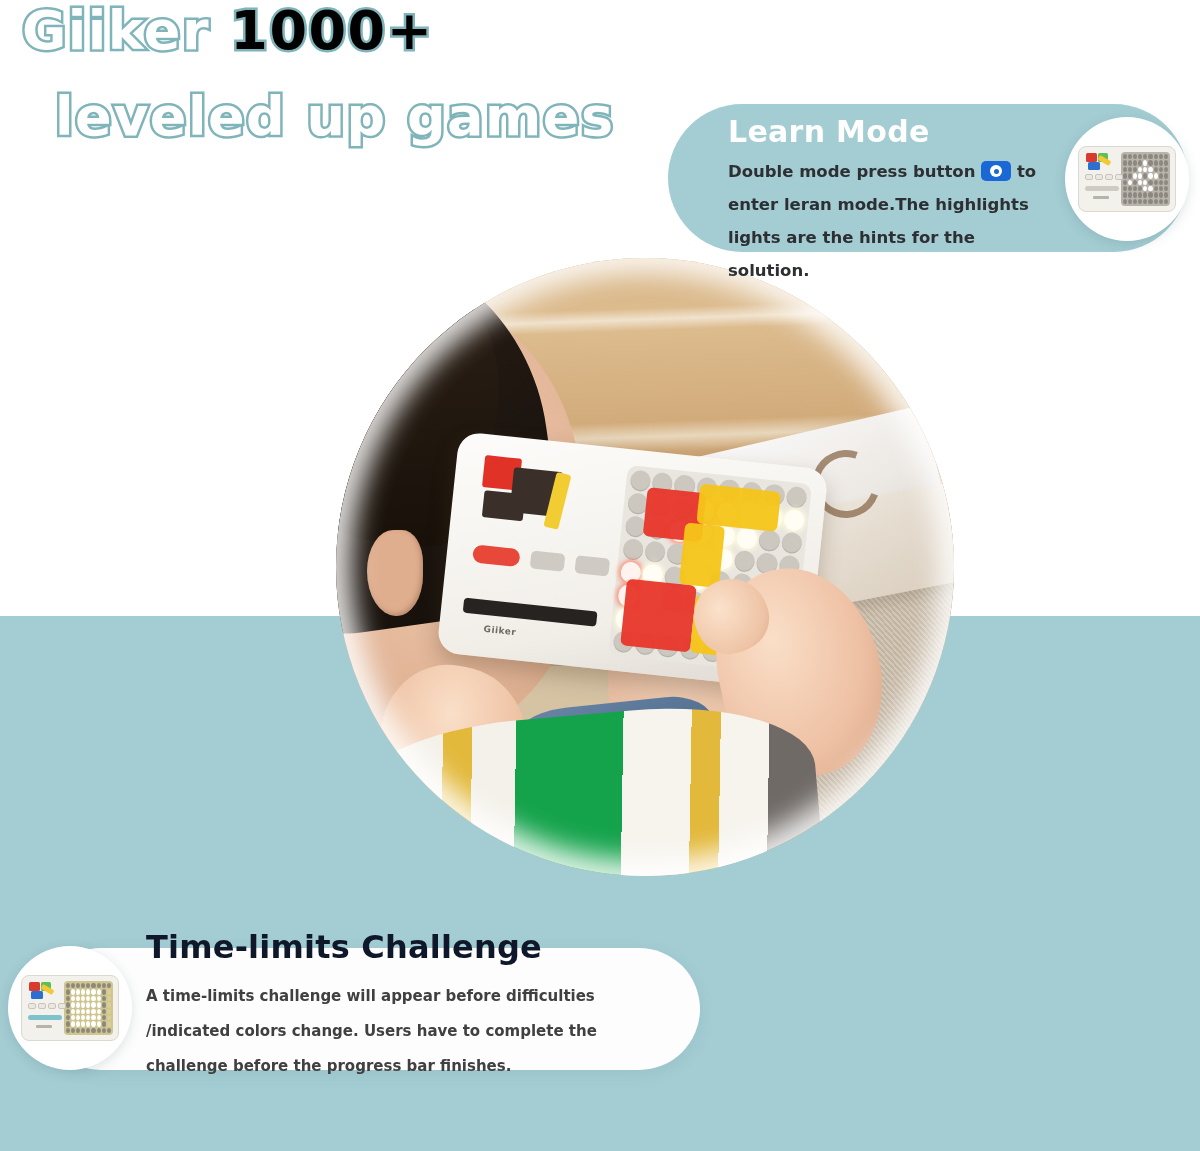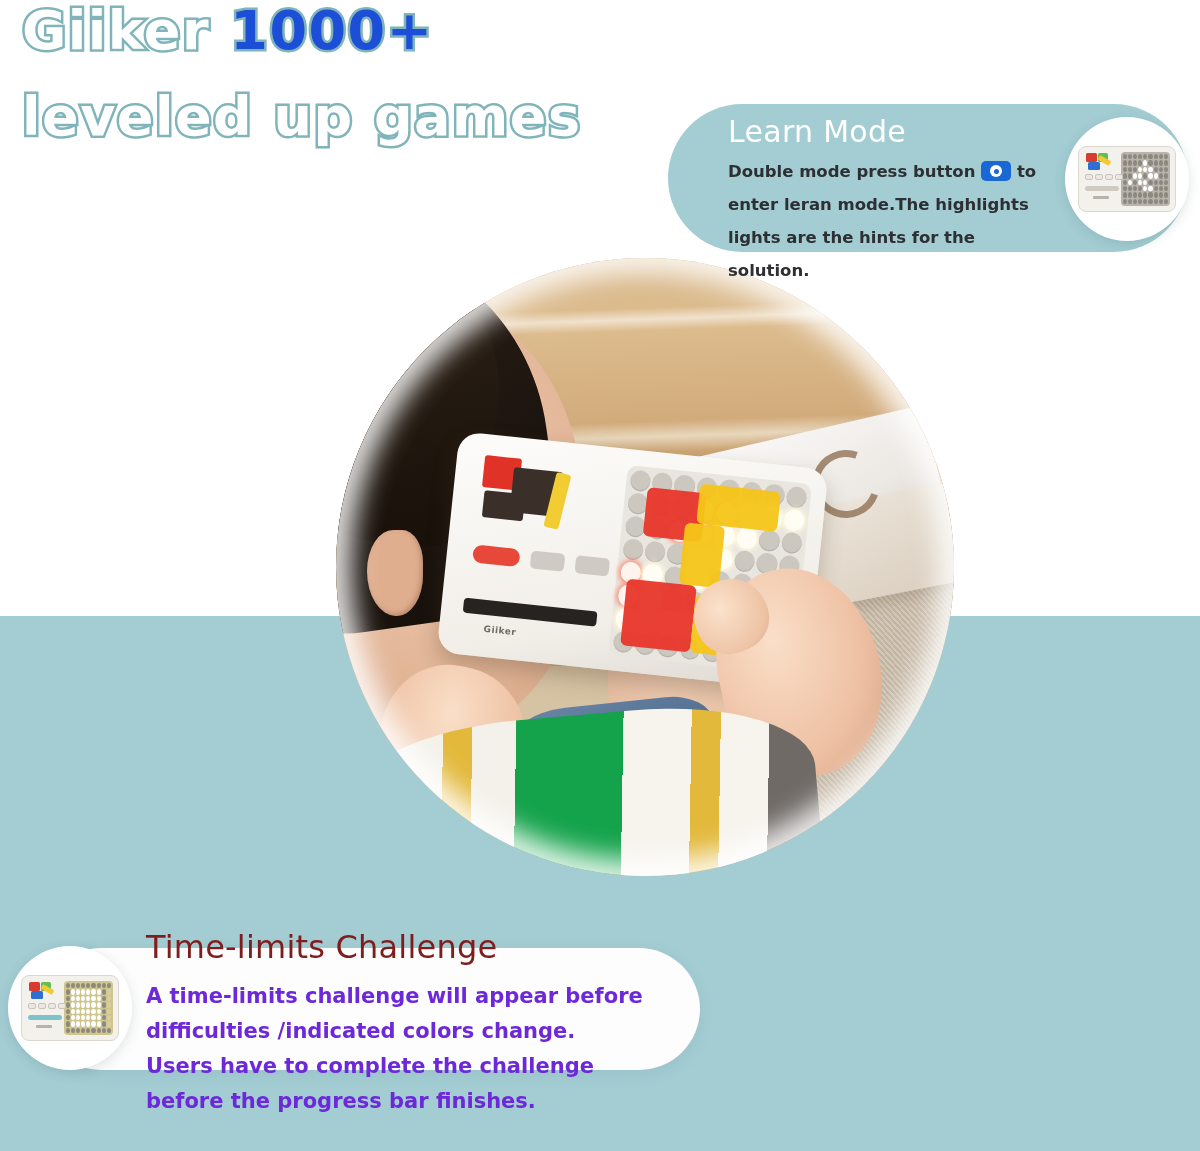"1000+" .num-accent { color: #1d4ed8 -> #000000 }
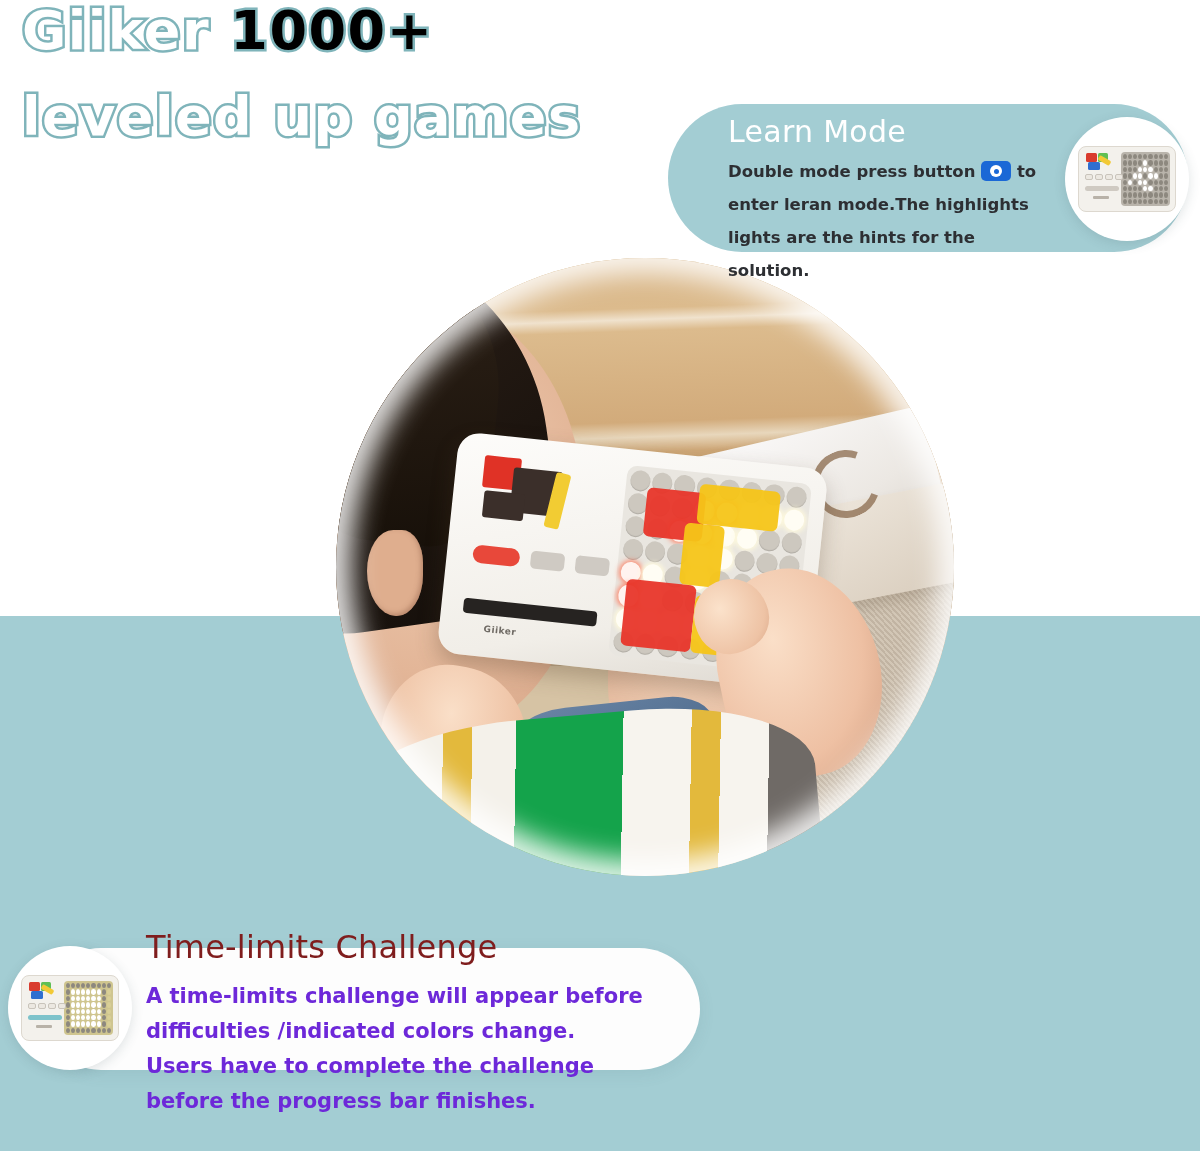"leveled up games" .headline-line.l2 { margin-left: none -> 33px }
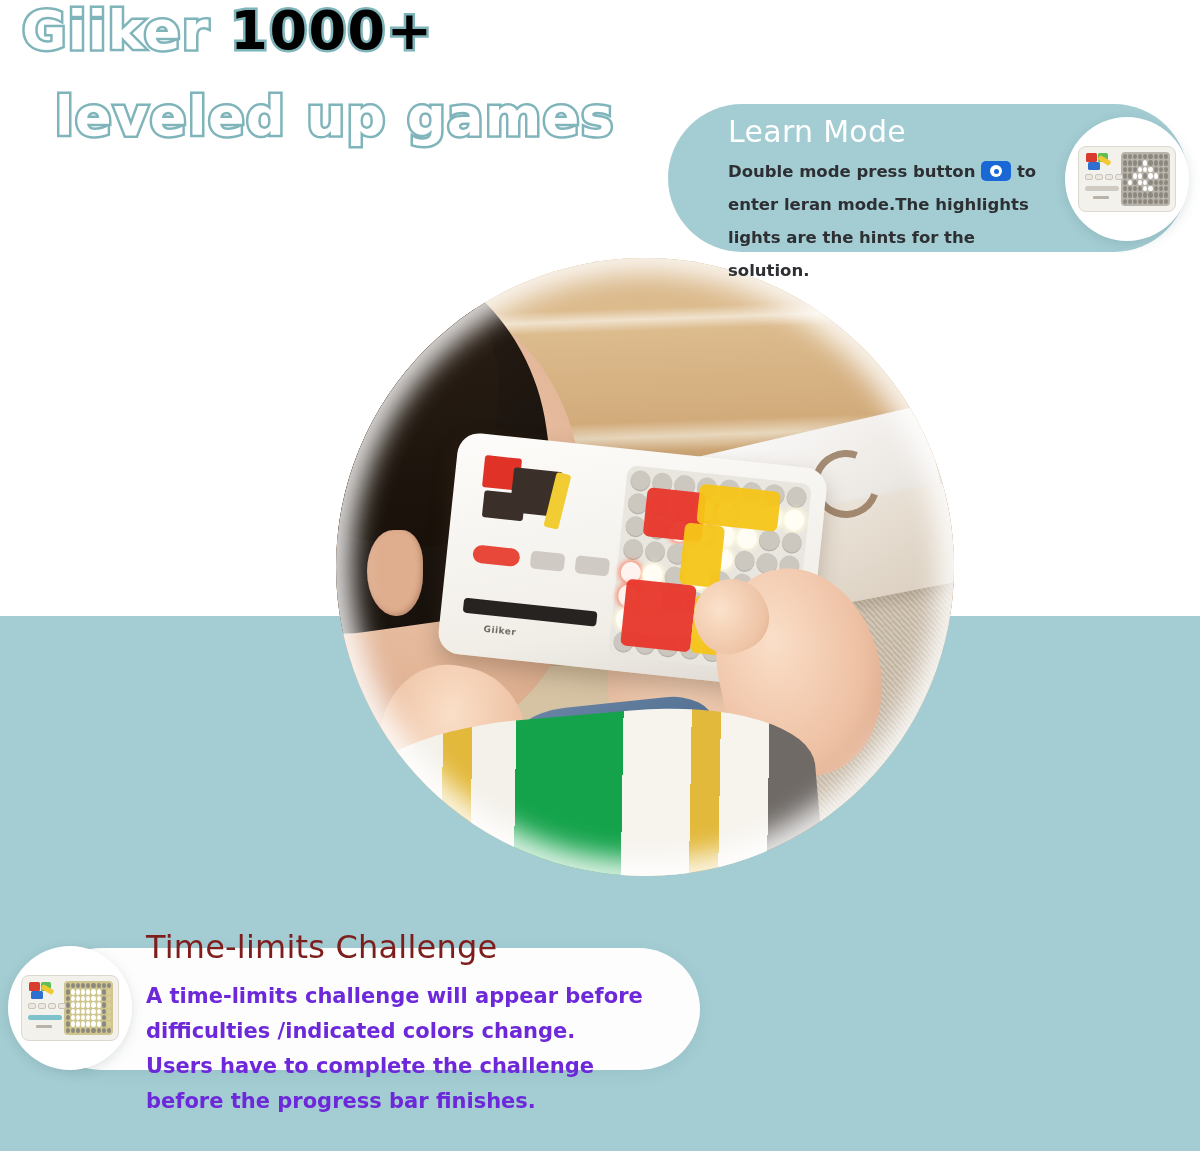"Learn Mode" .learn-title { font-weight: 400 -> 700 }
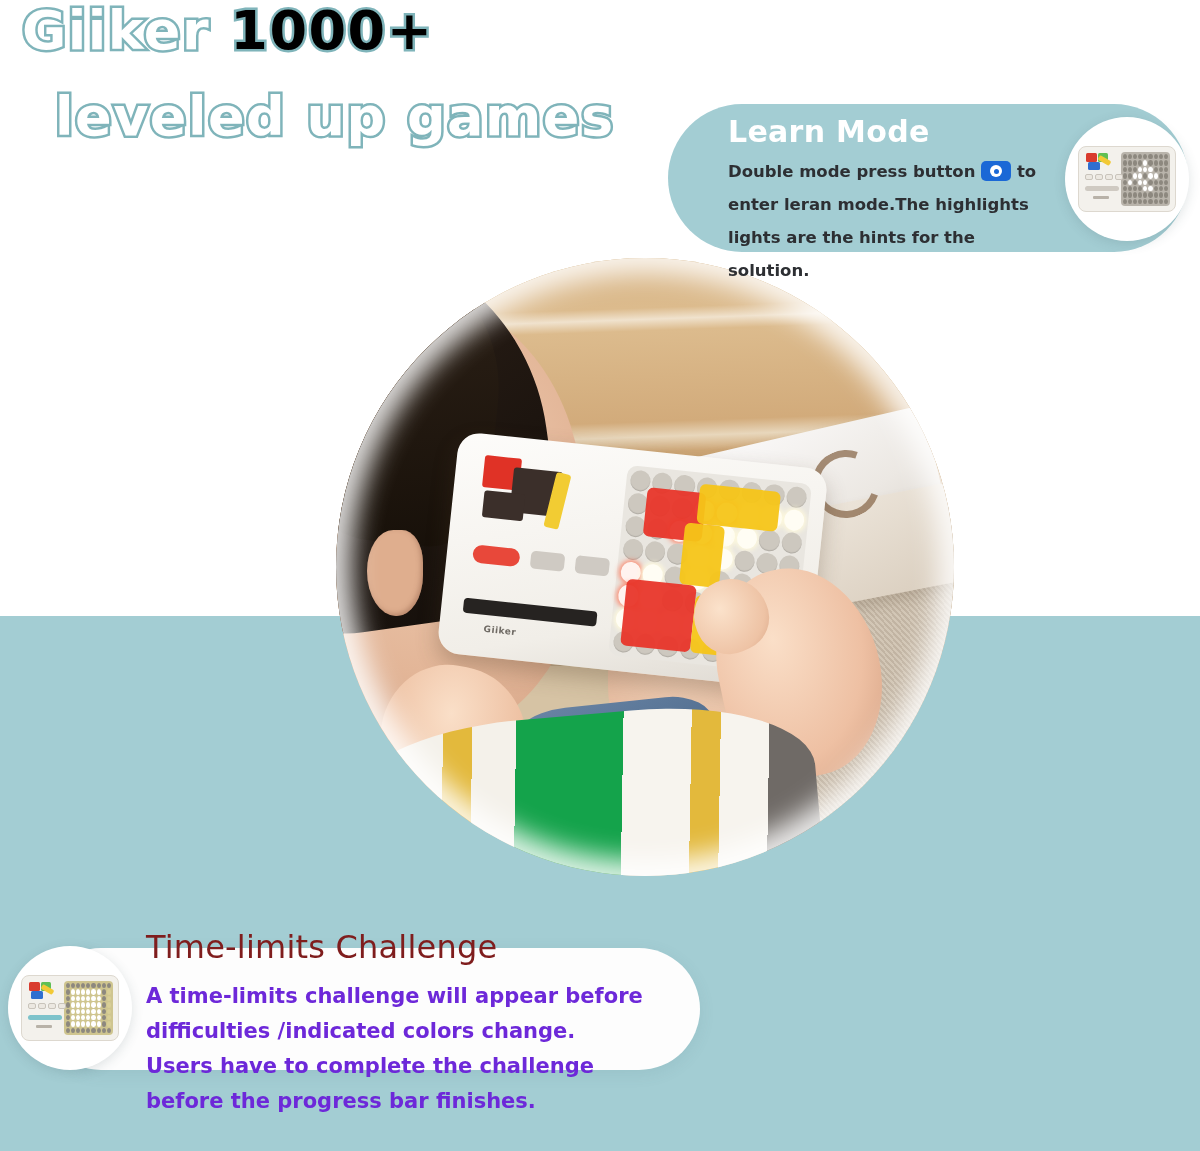"Time-limits Challenge" .time-title { color: #7f1d1d -> #0f172a; font-weight: 400 -> 700 }
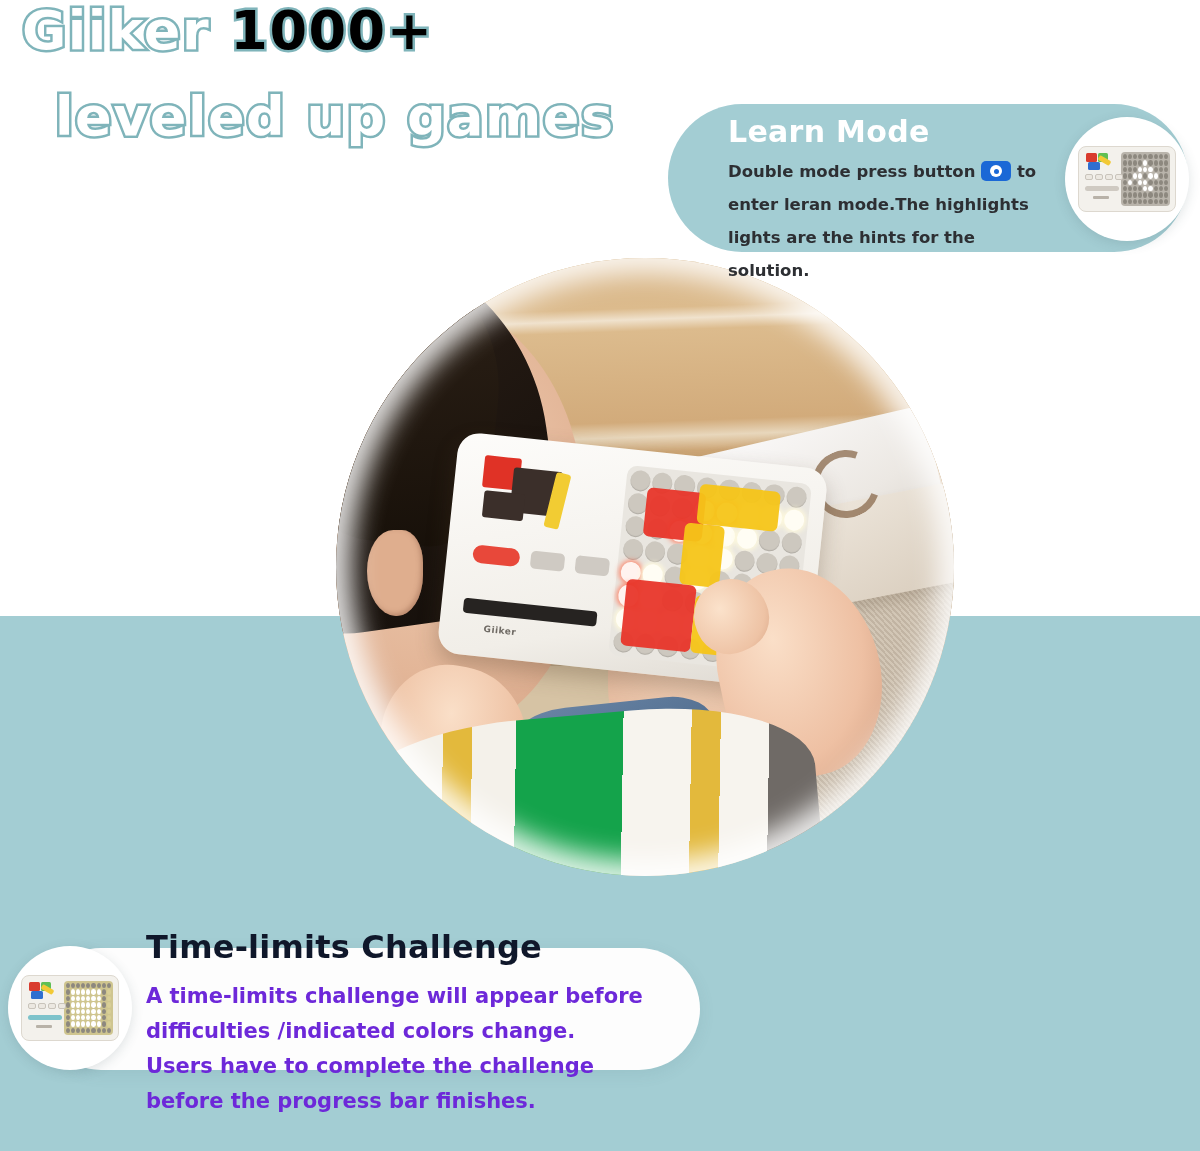"A time-limits challenge will appear" .time-body { color: #6d28d9 -> #404040; font-size: 21px -> 15px }
